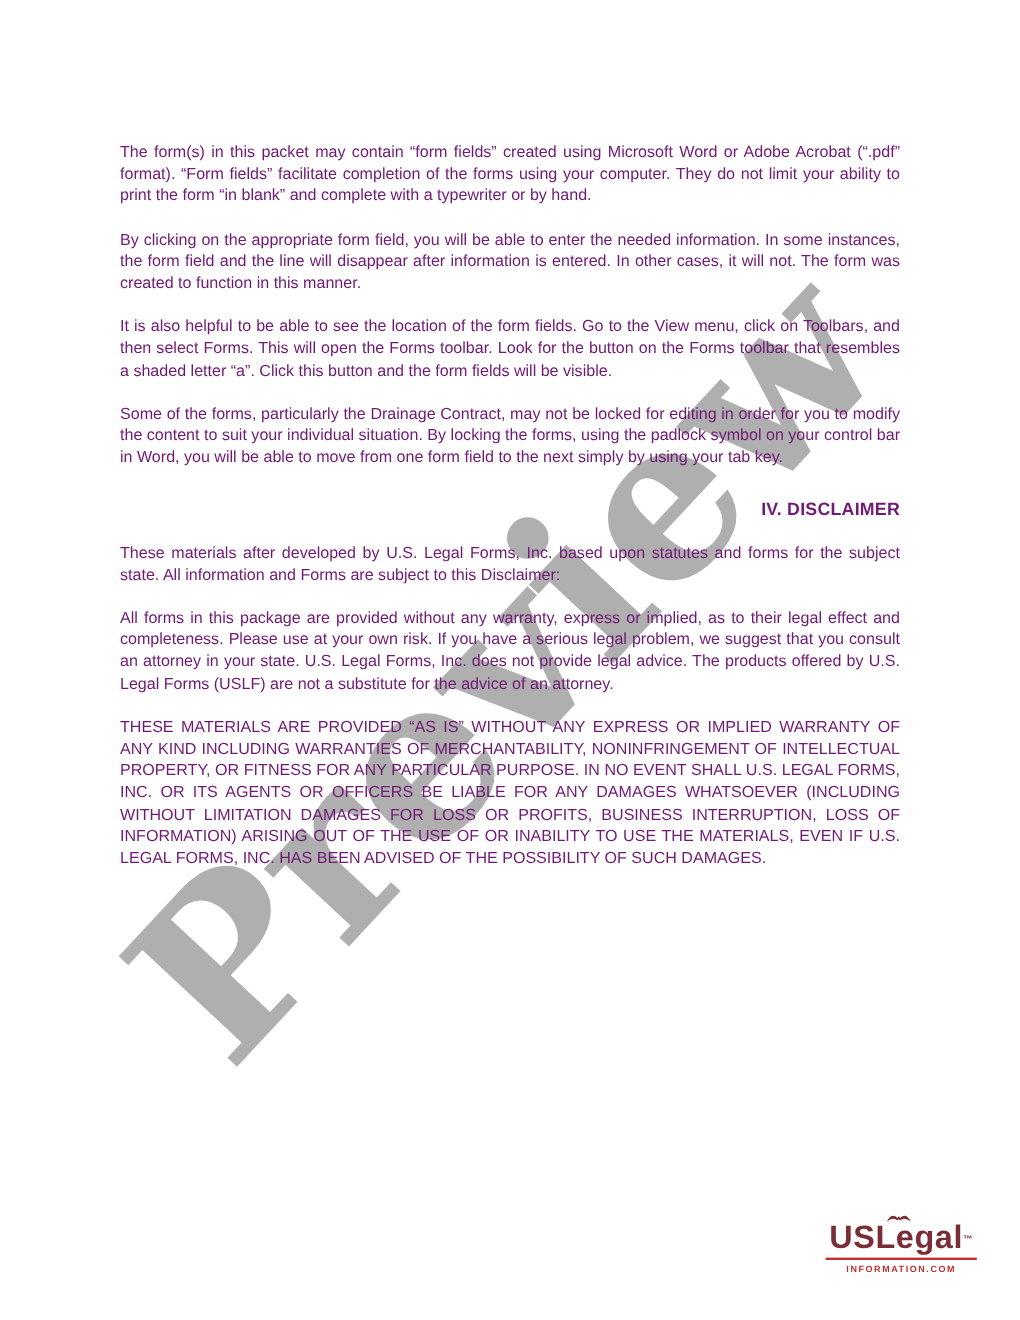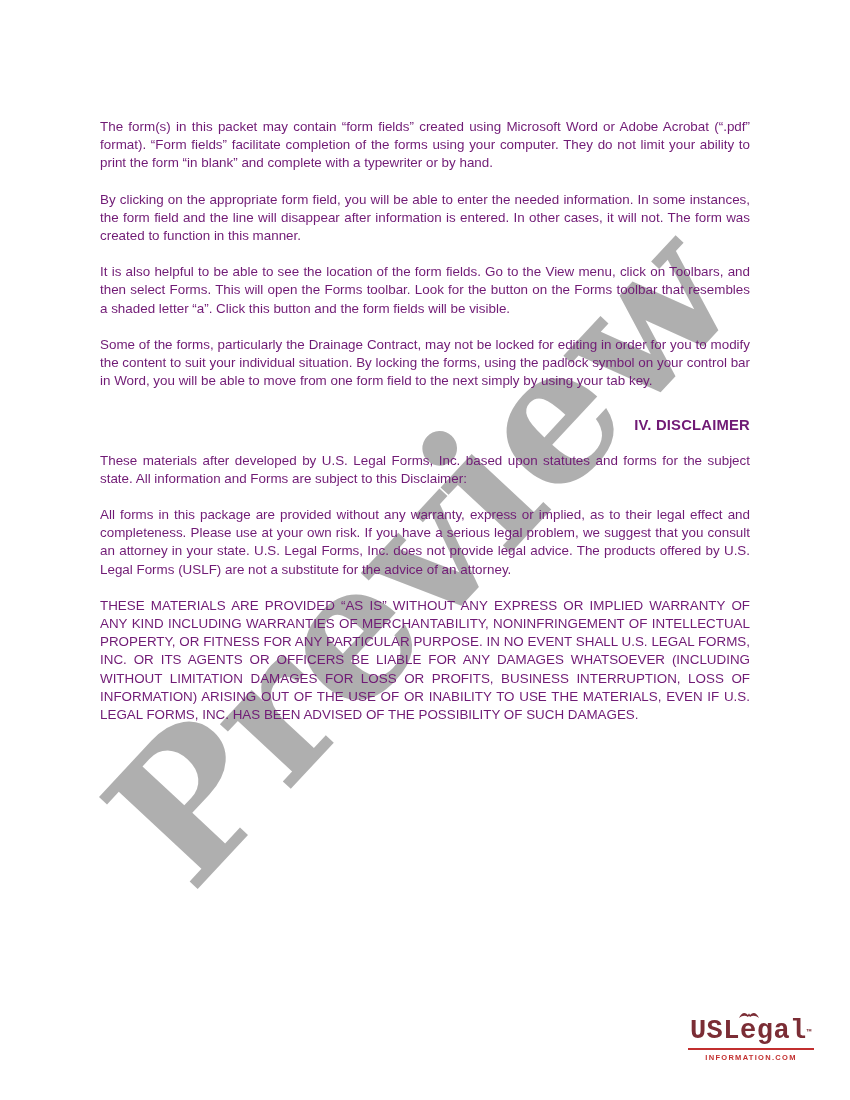"USLegal™" .logo-row { font-family: Liberation Mono, monospace -> Liberation Sans, sans-serif }
